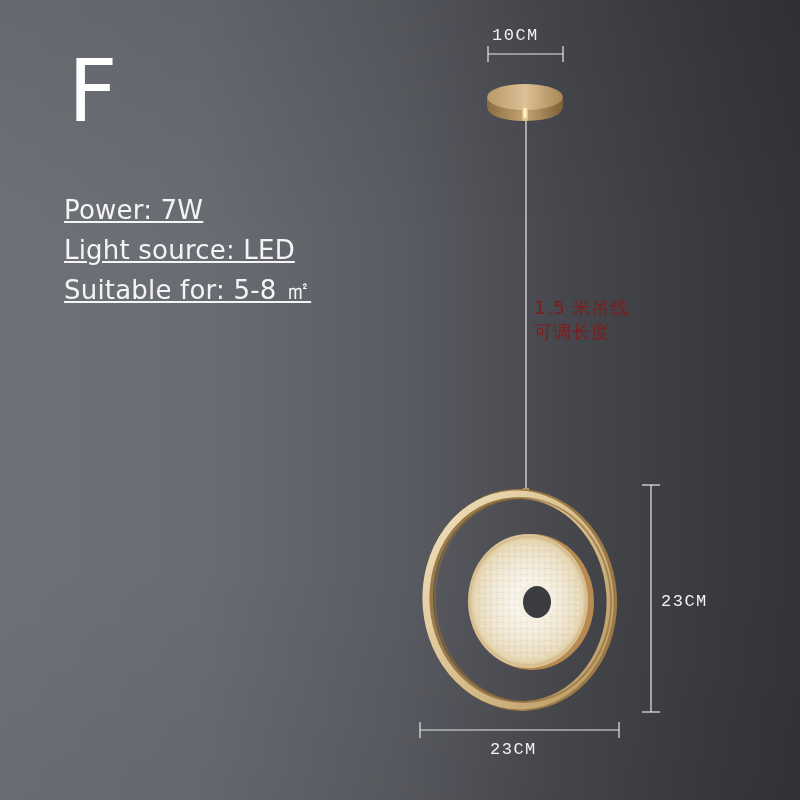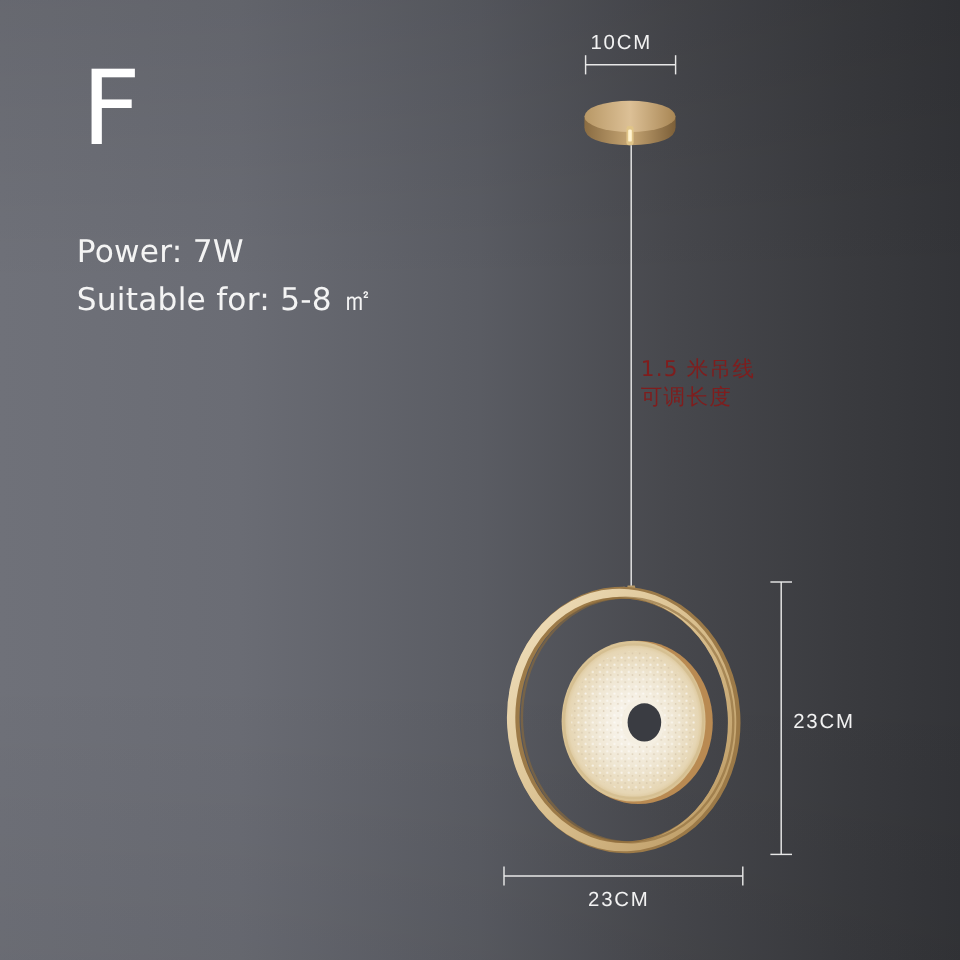"10CM" .dim-label { font-family: Liberation Sans, sans-serif -> Liberation Mono, monospace }
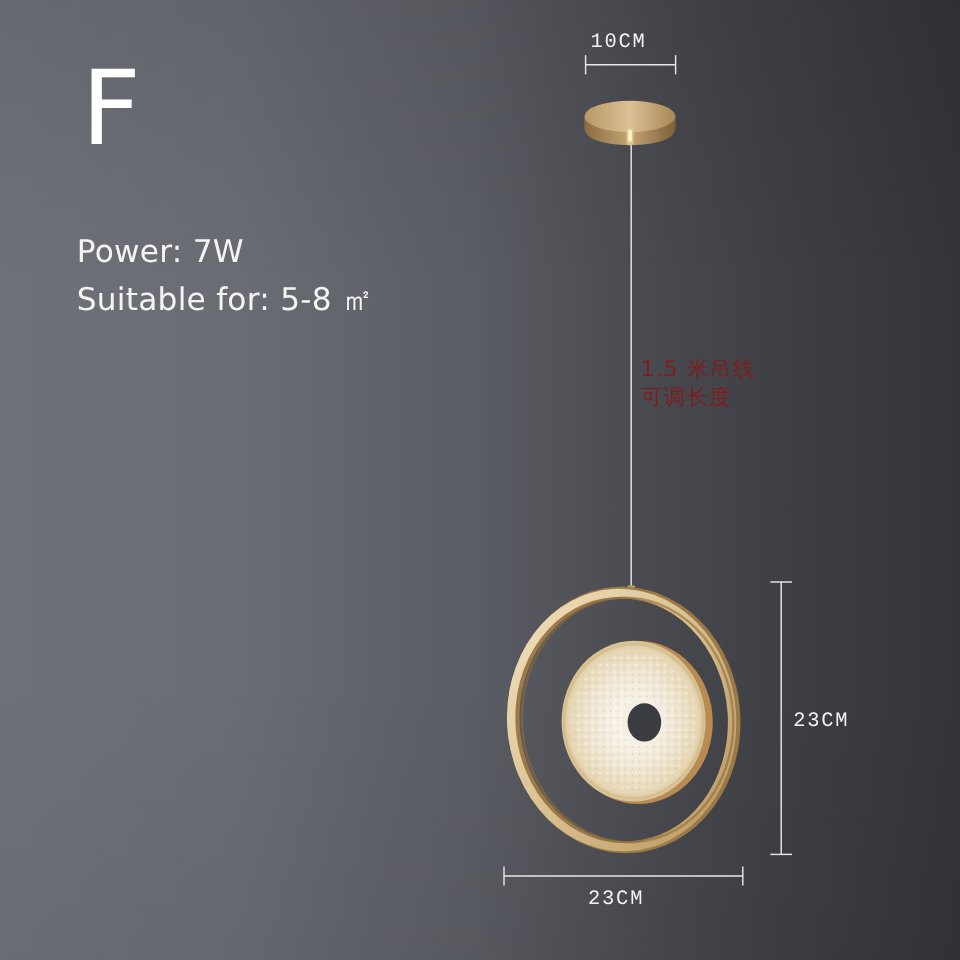"Power: 7W" .specs div { text-decoration: none -> underline }
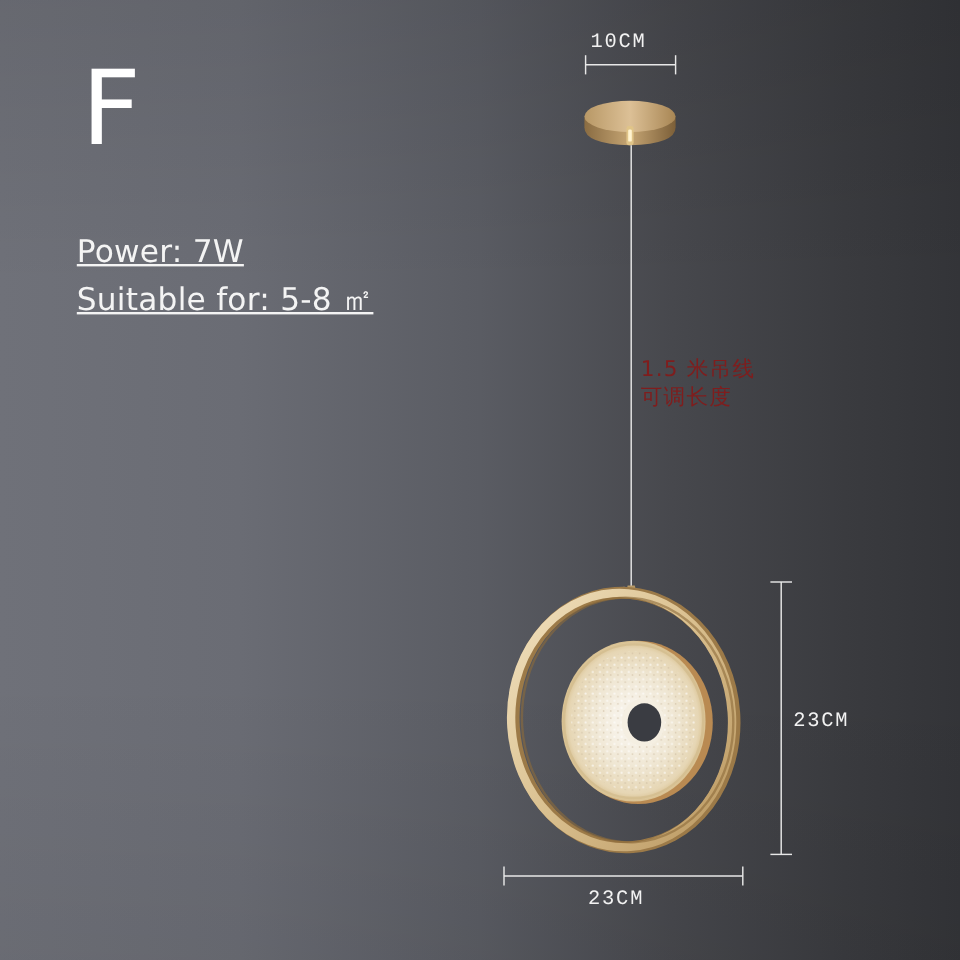"Light source: LED" div { html: none -> <div>Light source: LED</div> }
